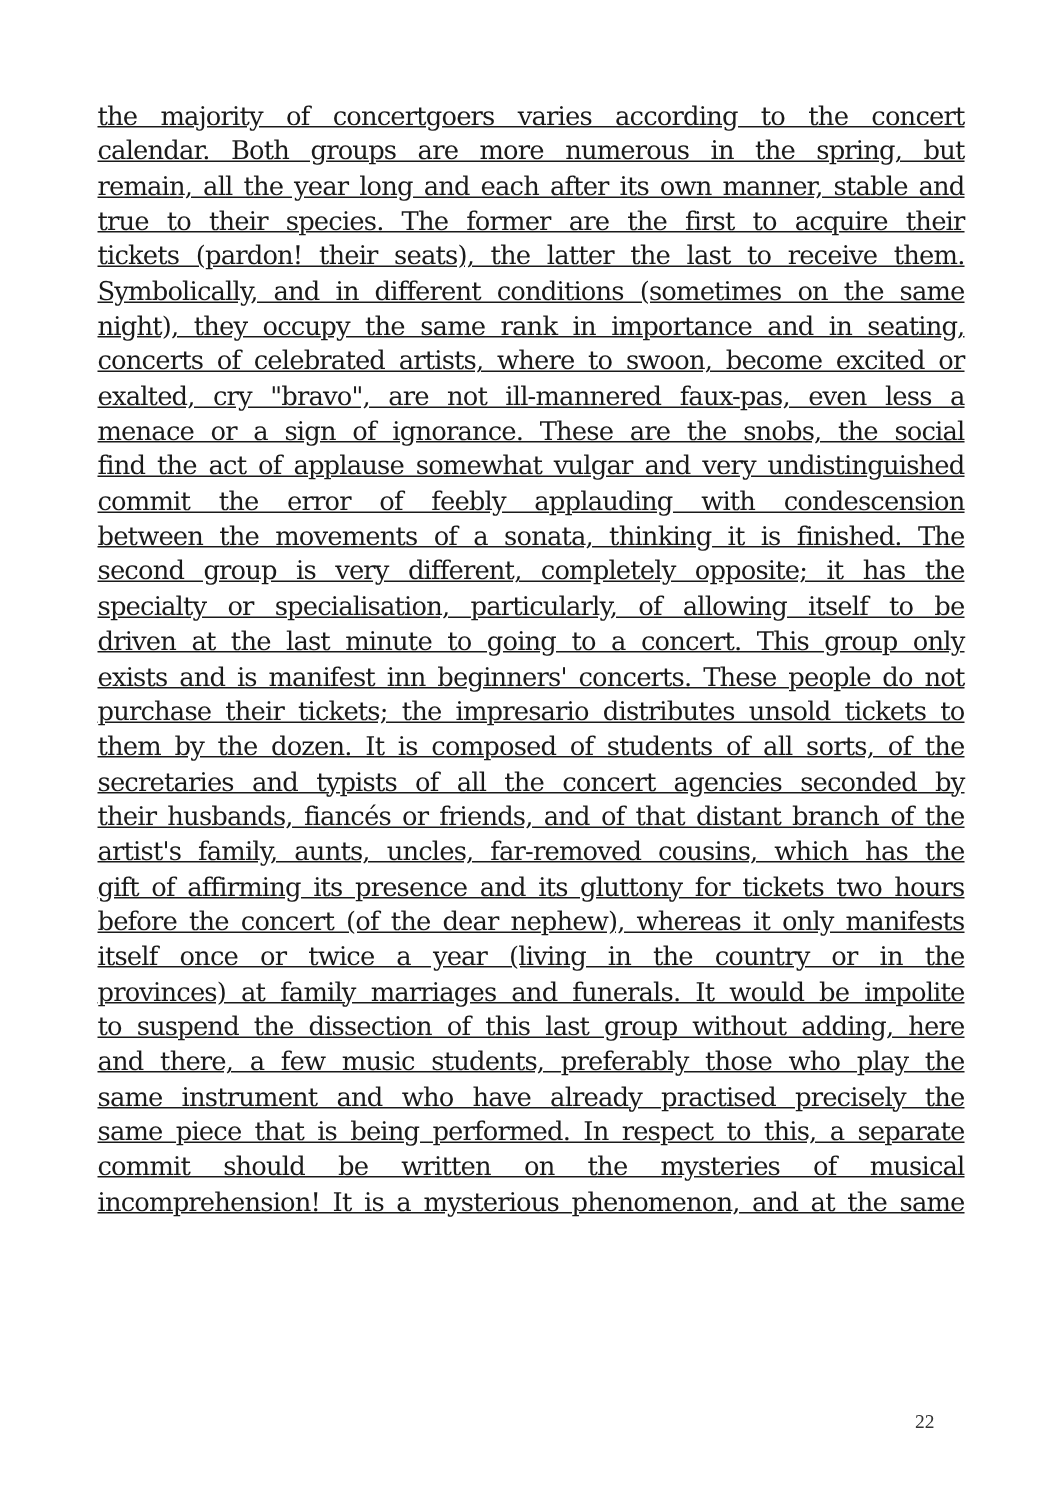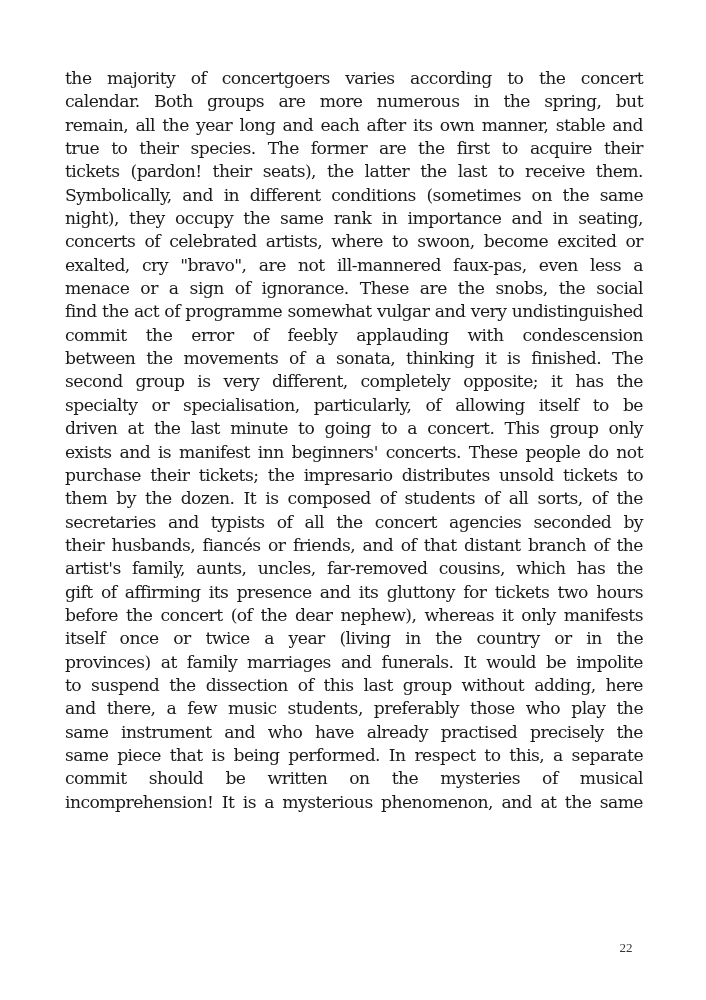"the majority of concertgoers varies" .line { text-decoration: none -> underline }
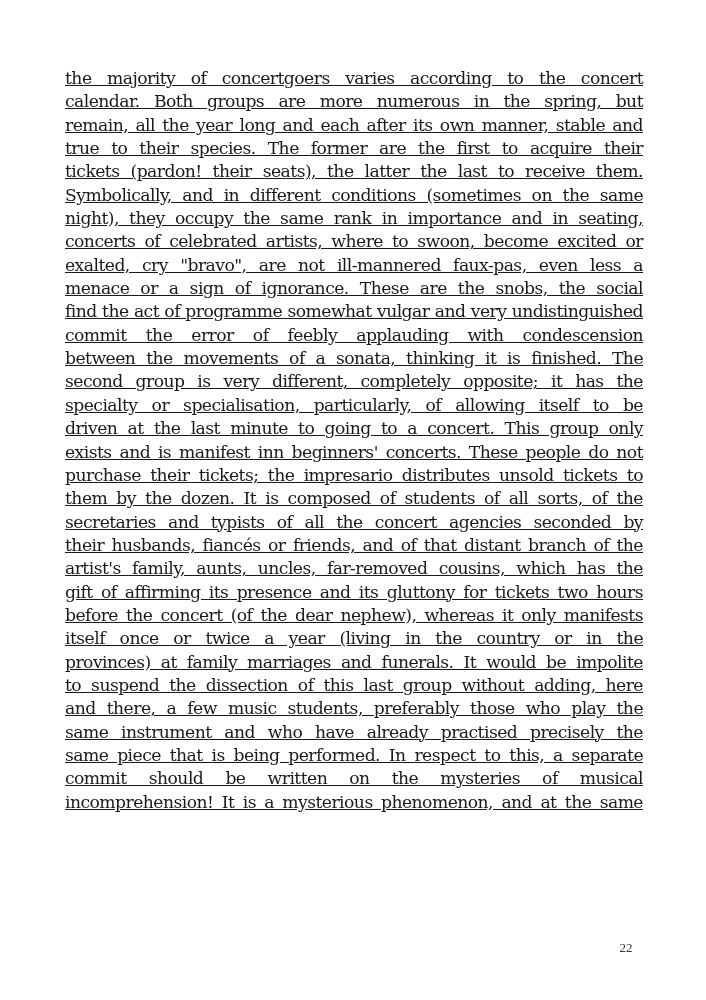"find the act of programme" span.line { text: programme -> applause }
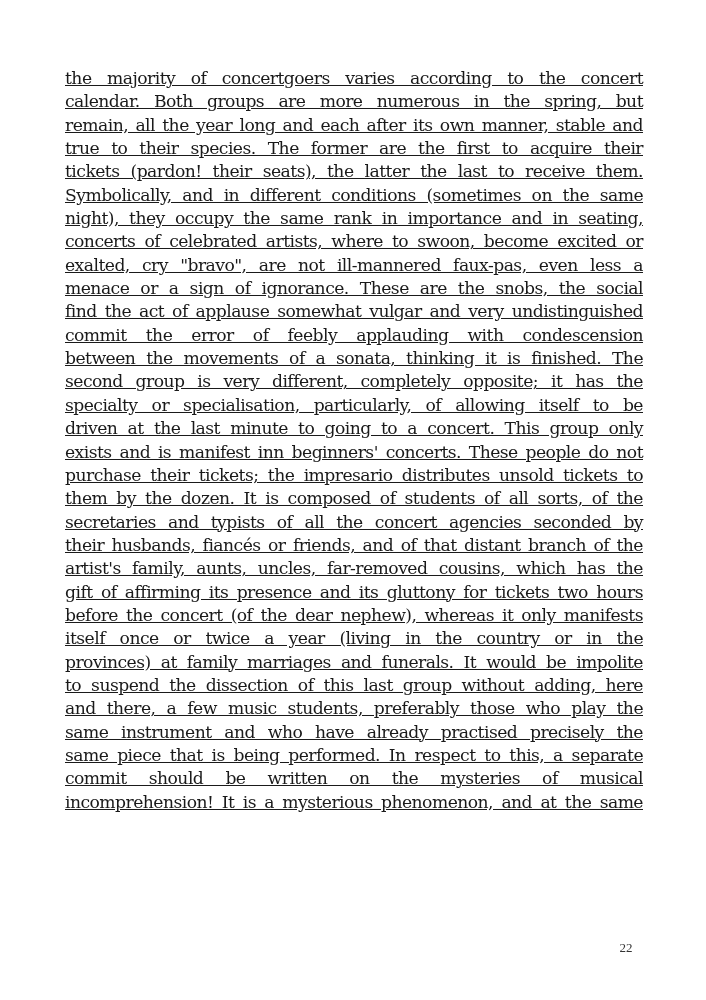"22" .page-number { text-align: center -> left }
